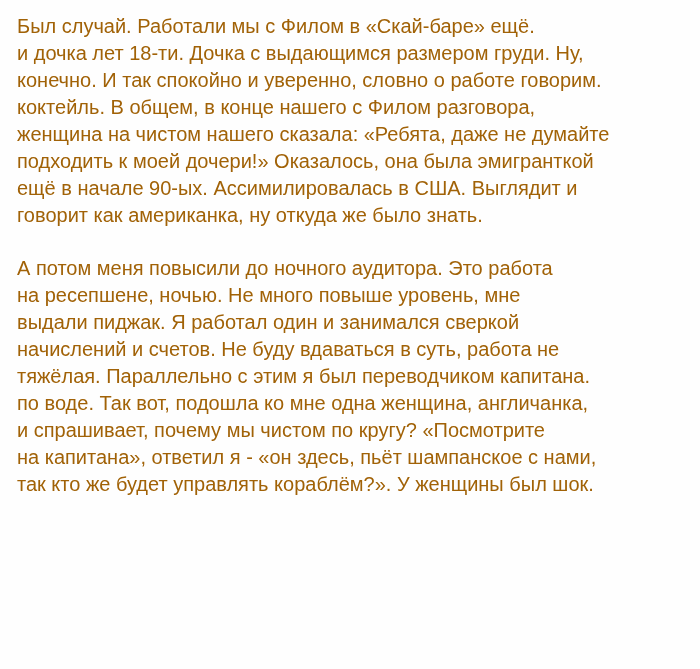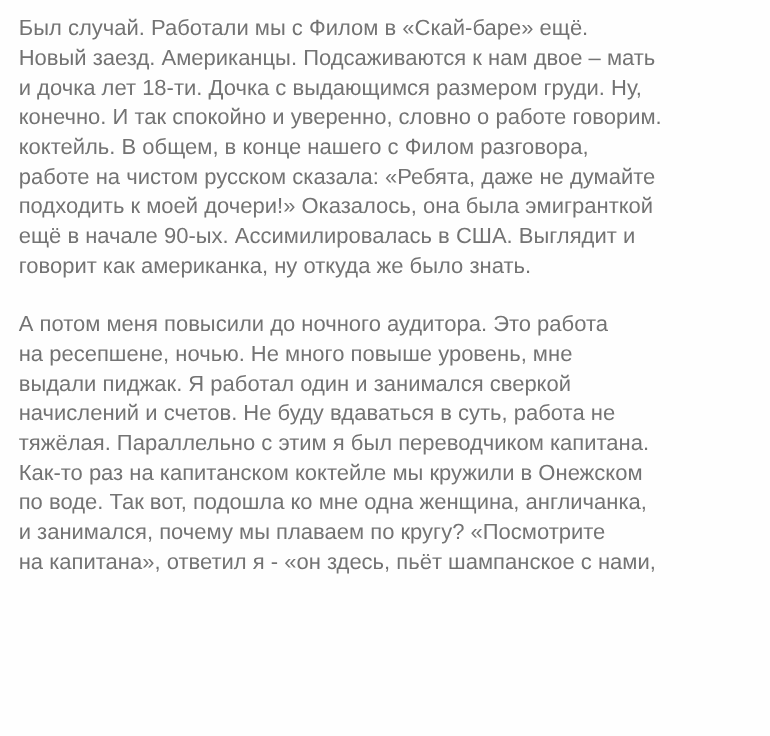"Был случай. Работали мы с" .page { color: #737373 -> #a16207 }
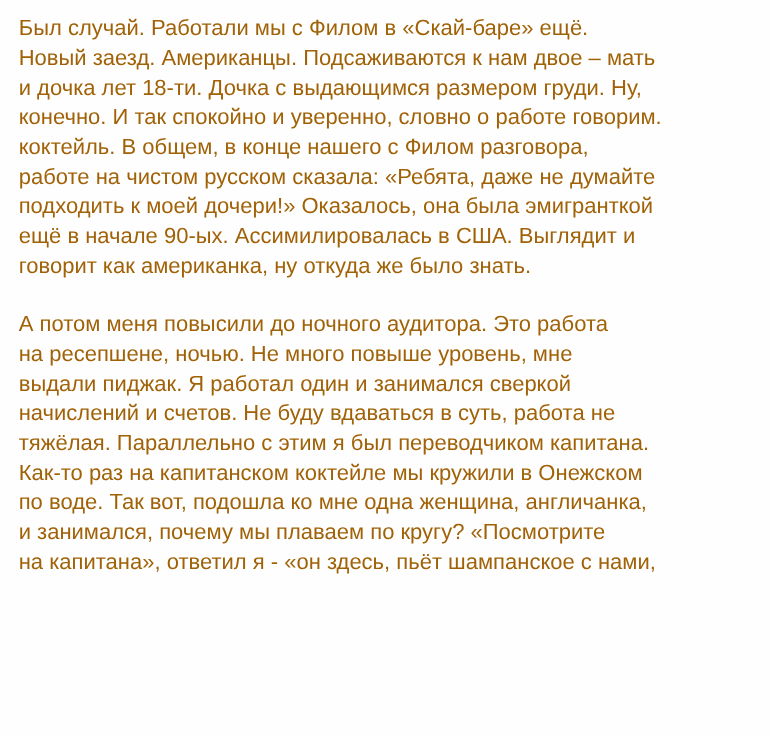"Новый заезд. Американцы. Подсаживаются к" span.line { html: <span>Новый заезд. Американцы. Подсаживаются к нам двое – мать</span> -> none }
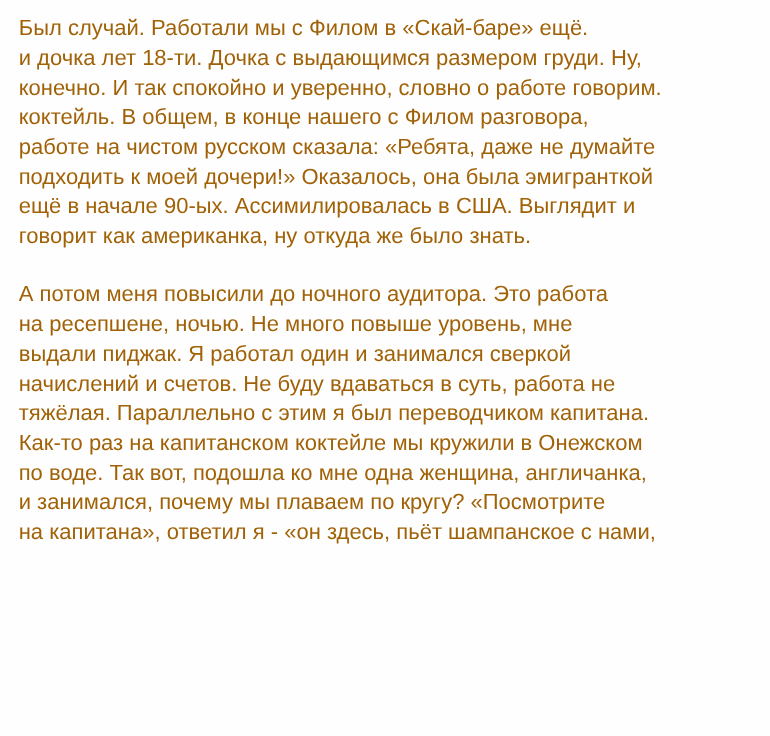"работе на чистом русском сказала:" span.line { text: работе на чистом русском -> женщина на чистом нашего }
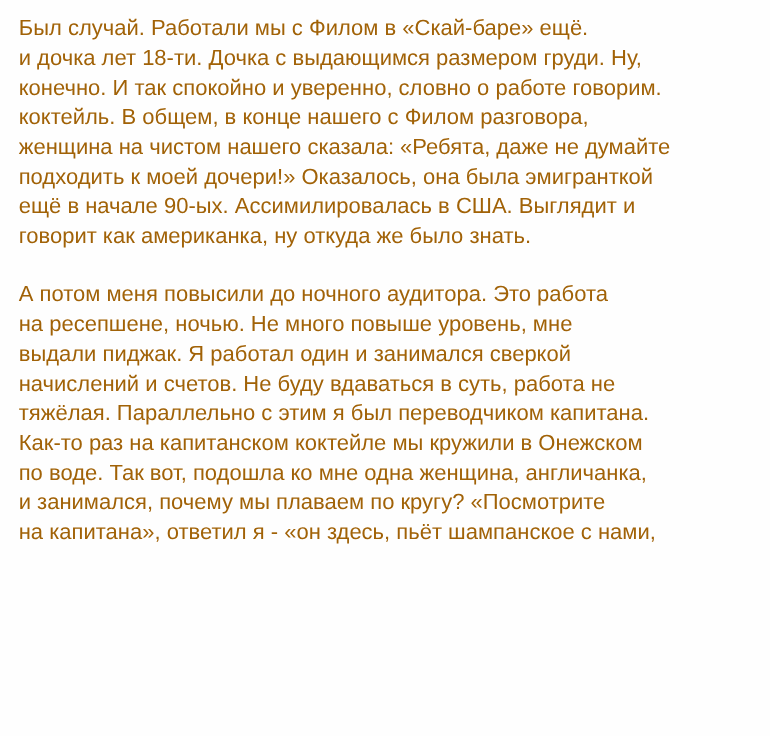"Как-то раз на капитанском коктейле" span.line { html: <span>Как-то раз на капитанском коктейле мы кружили в Онежском</span> -> none }
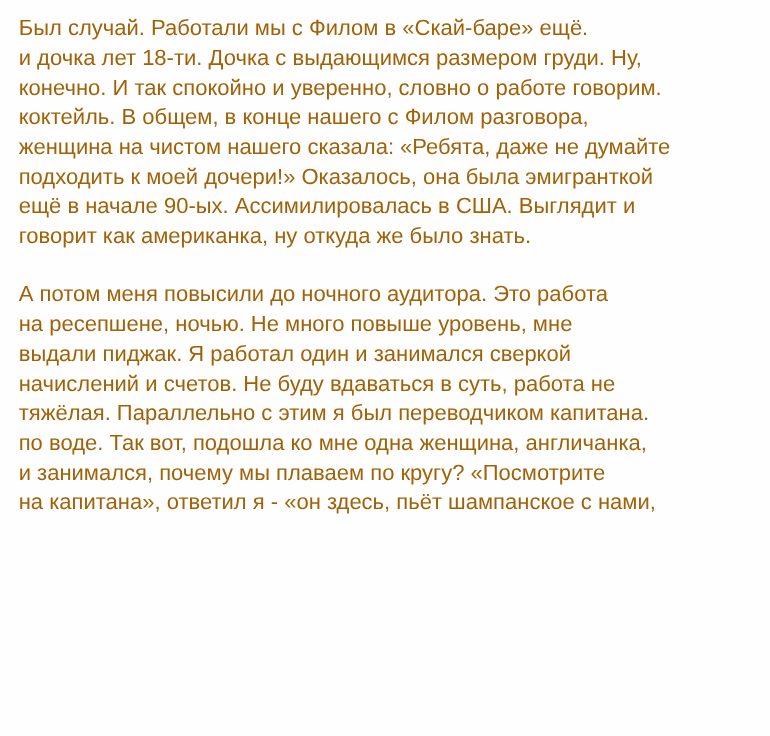"и занимался, почему мы плаваем" span.line { text: занимался, почему мы плаваем -> спрашивает, почему мы чистом }
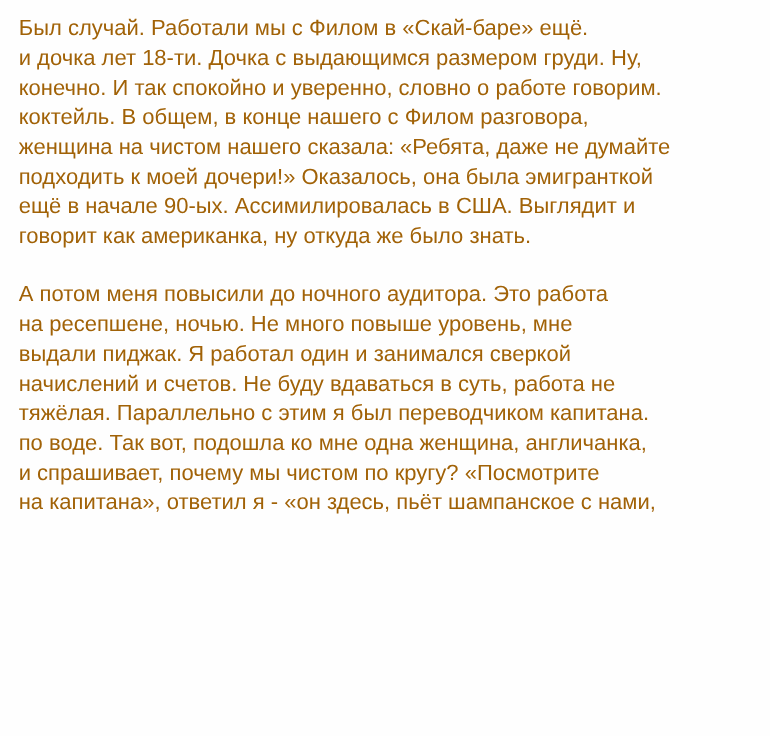"так кто же будет управлять" span.line { html: none -> <span>так кто же будет управлять кораблём?». У женщины был шок.</span> }
